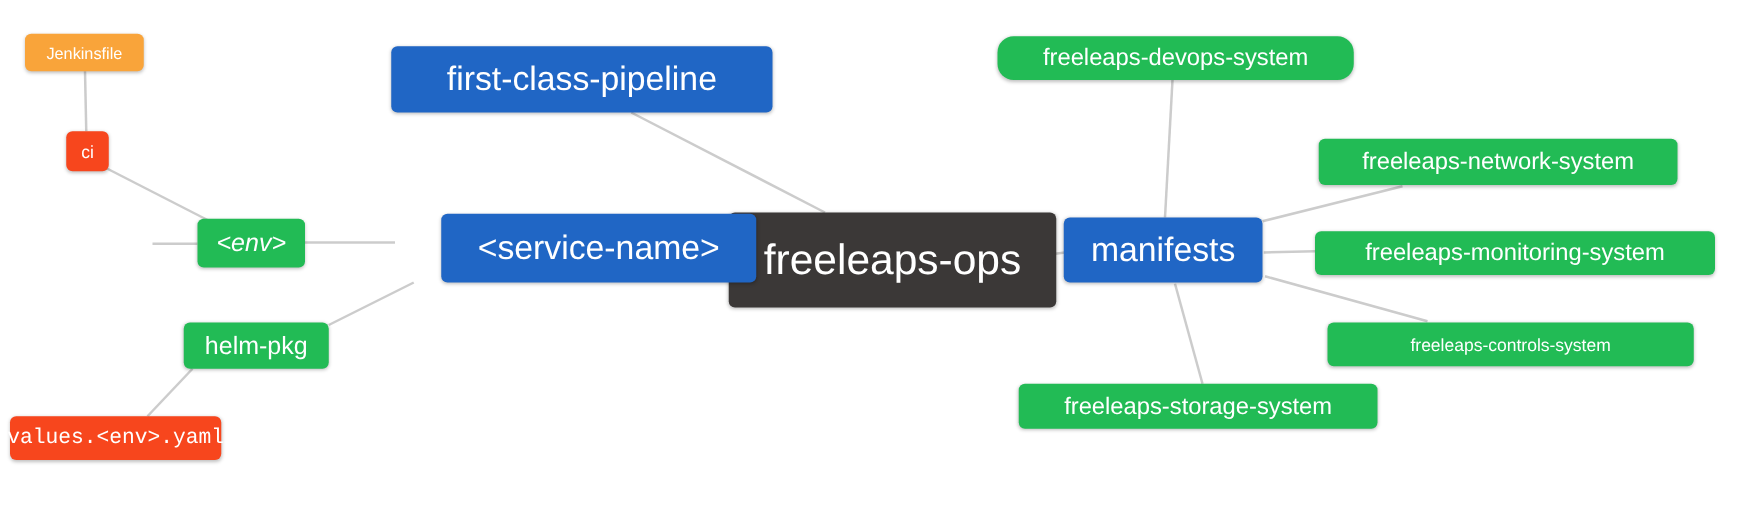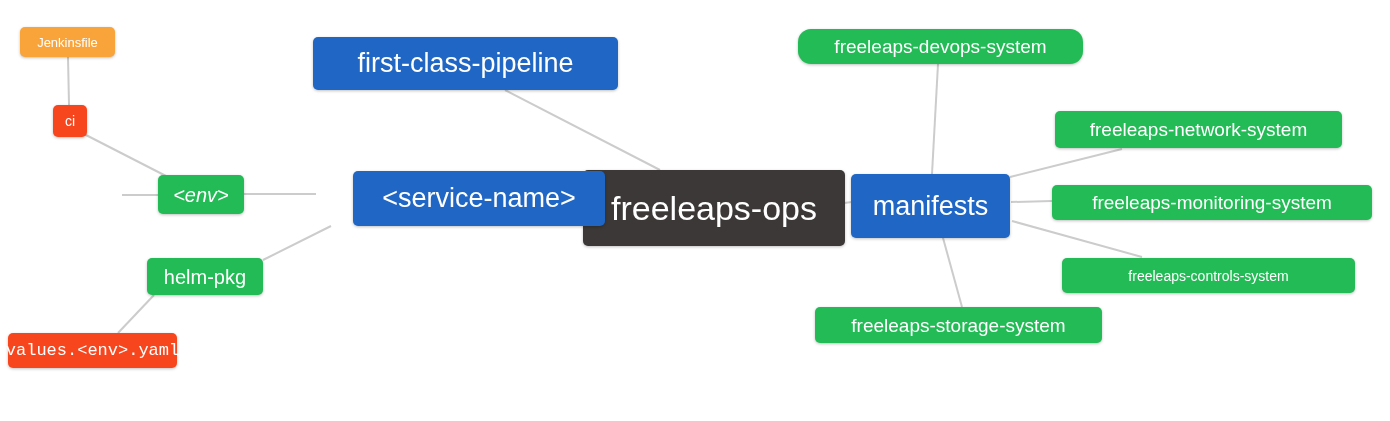"manifests" div.node { height: 64px -> 52px }
